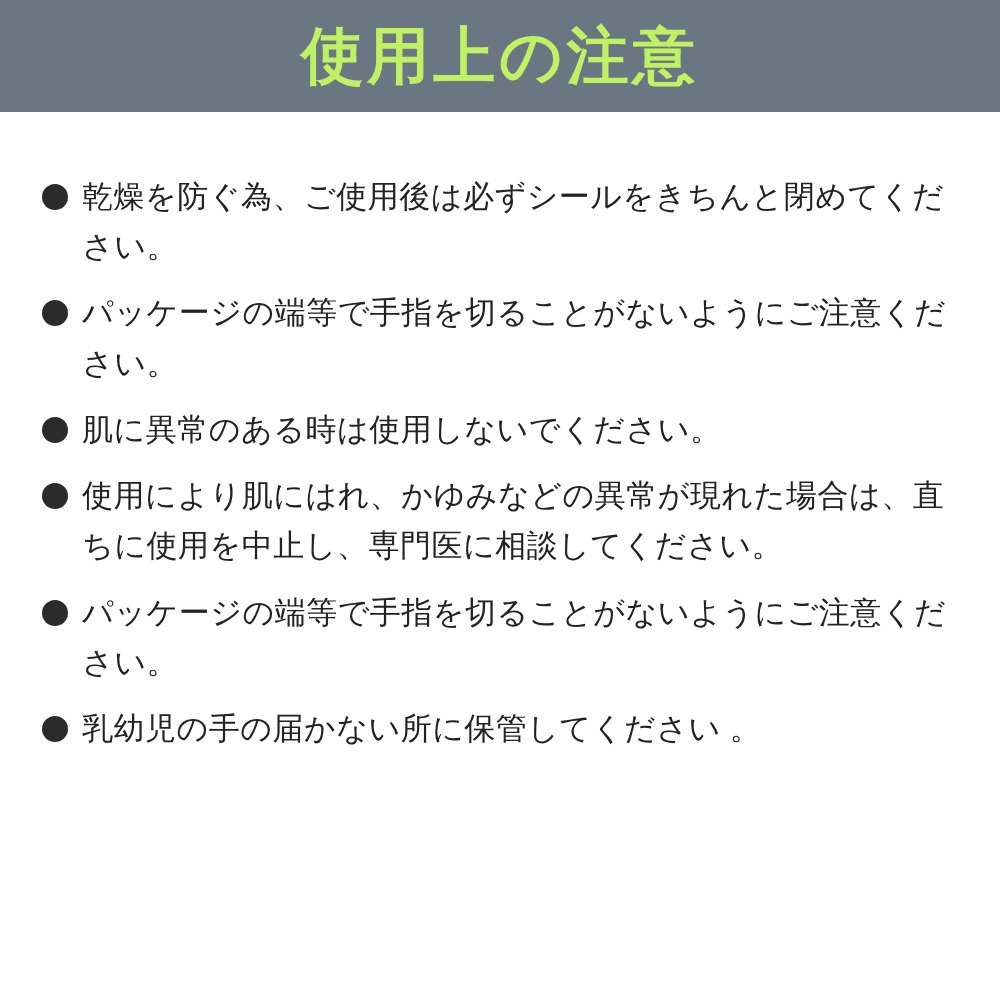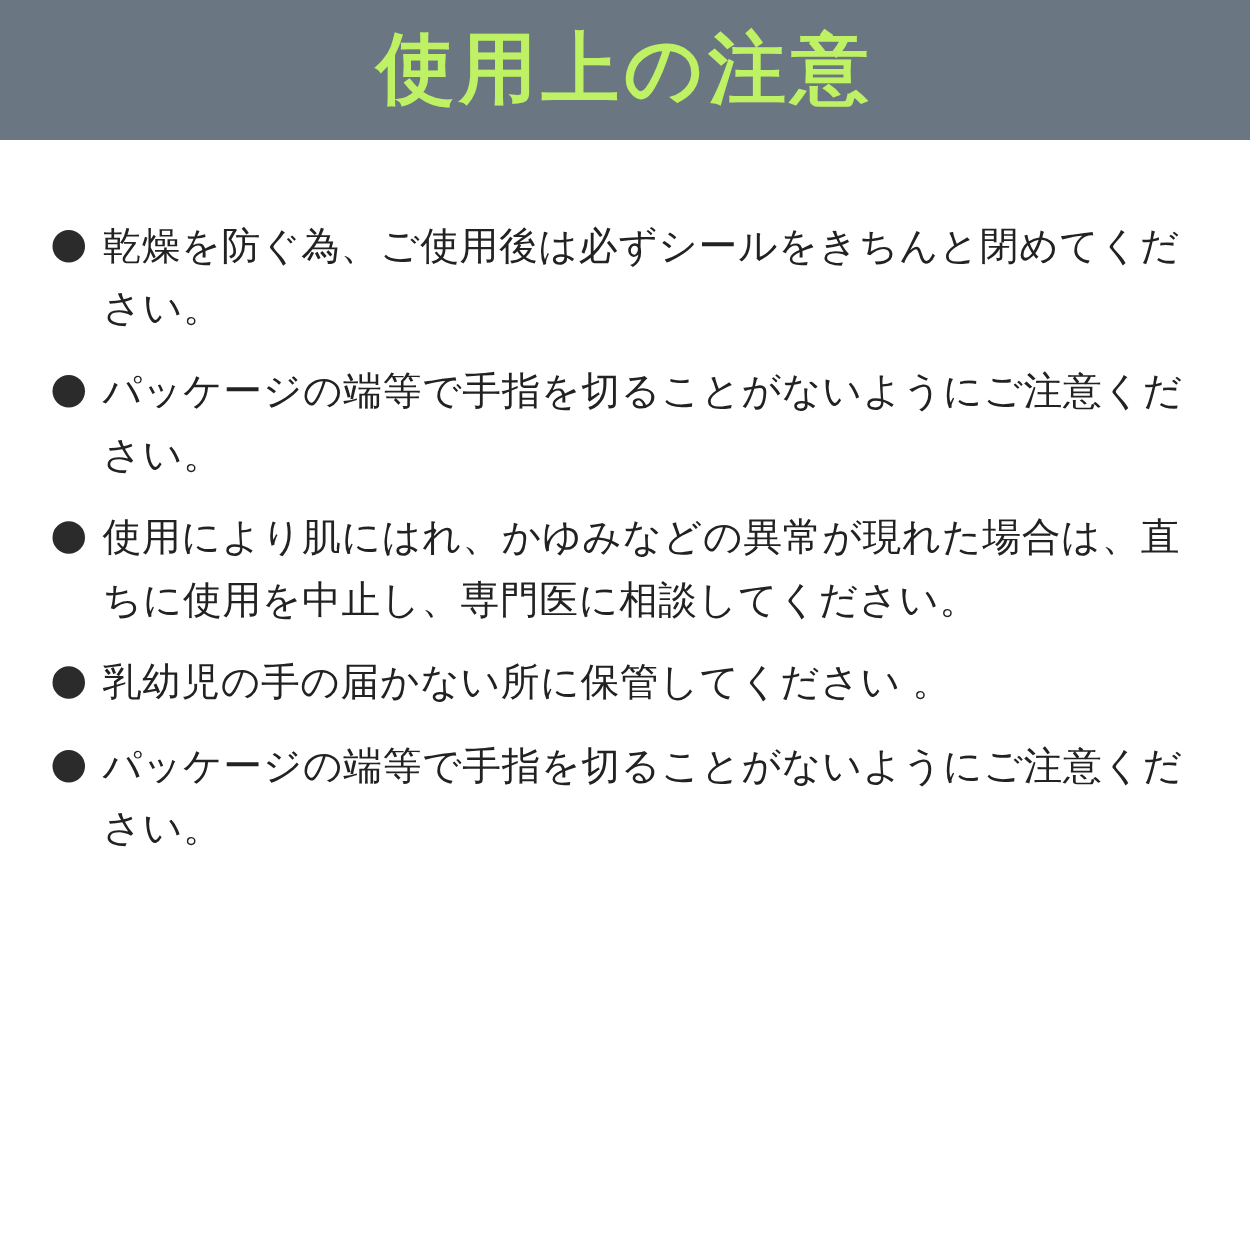"肌に異常のある時は使用しないでください。" li { html: none -> <li> <span></span> <span>肌に異常のある時は使用しないでください。</span> </li> }
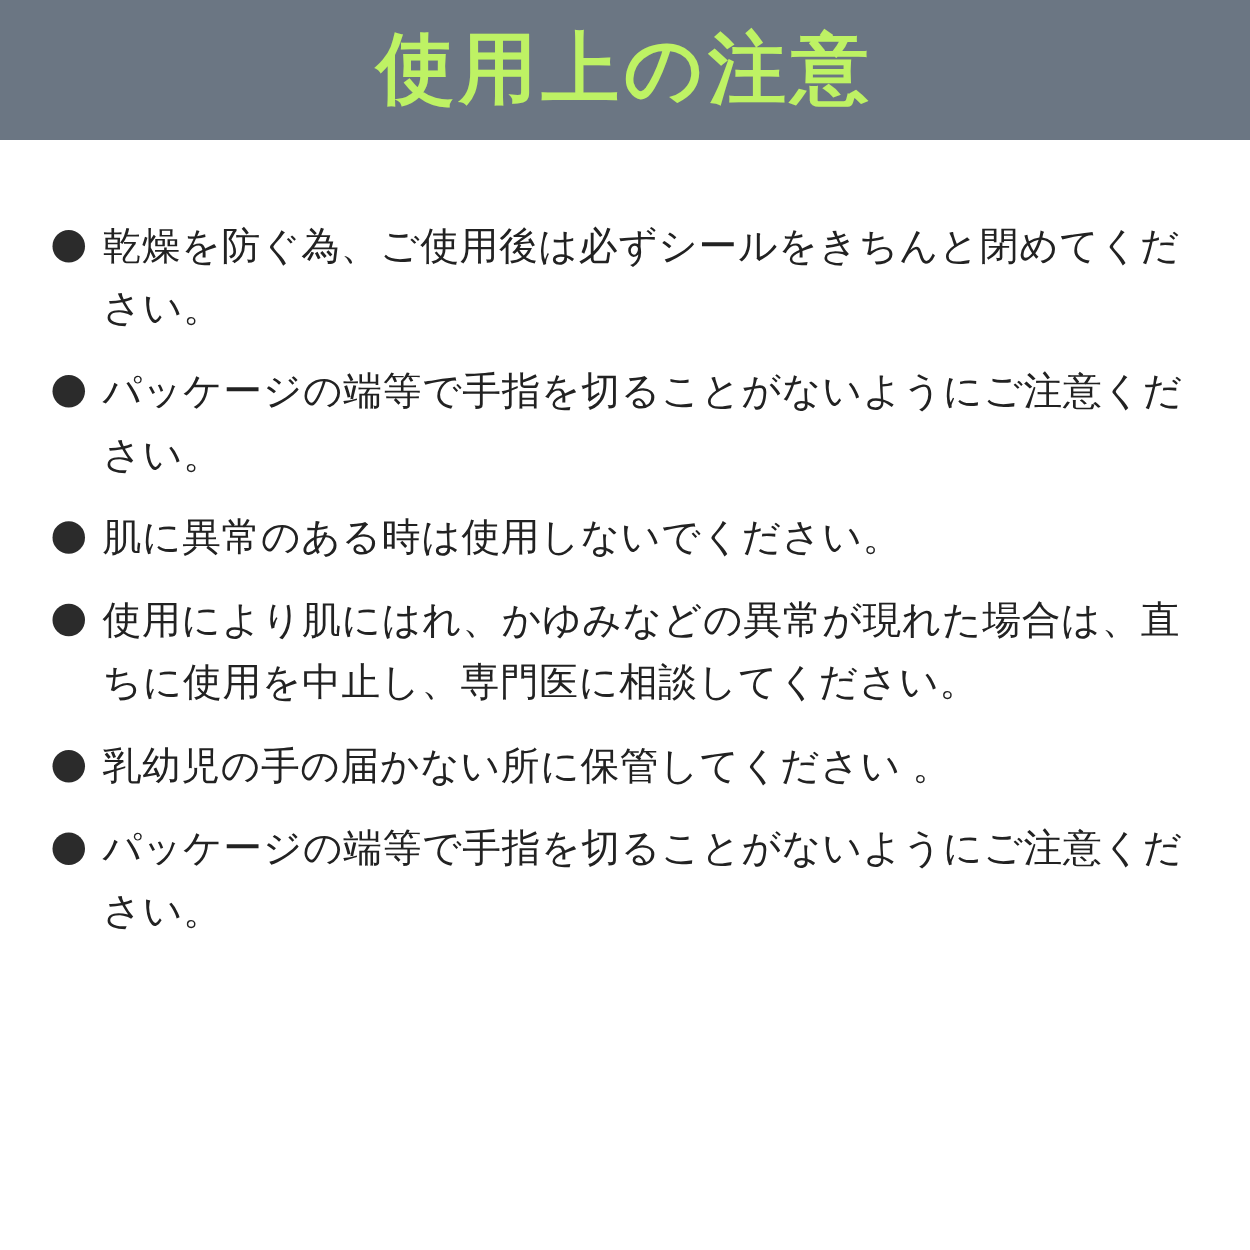"乳幼児の手の届かない所に保管してください 。" li { order: before "パッケージの端等で手指を切ることがないようにご注意ください。" -> after "パッケージの端等で手指を切ることがないようにご注意ください。" }
